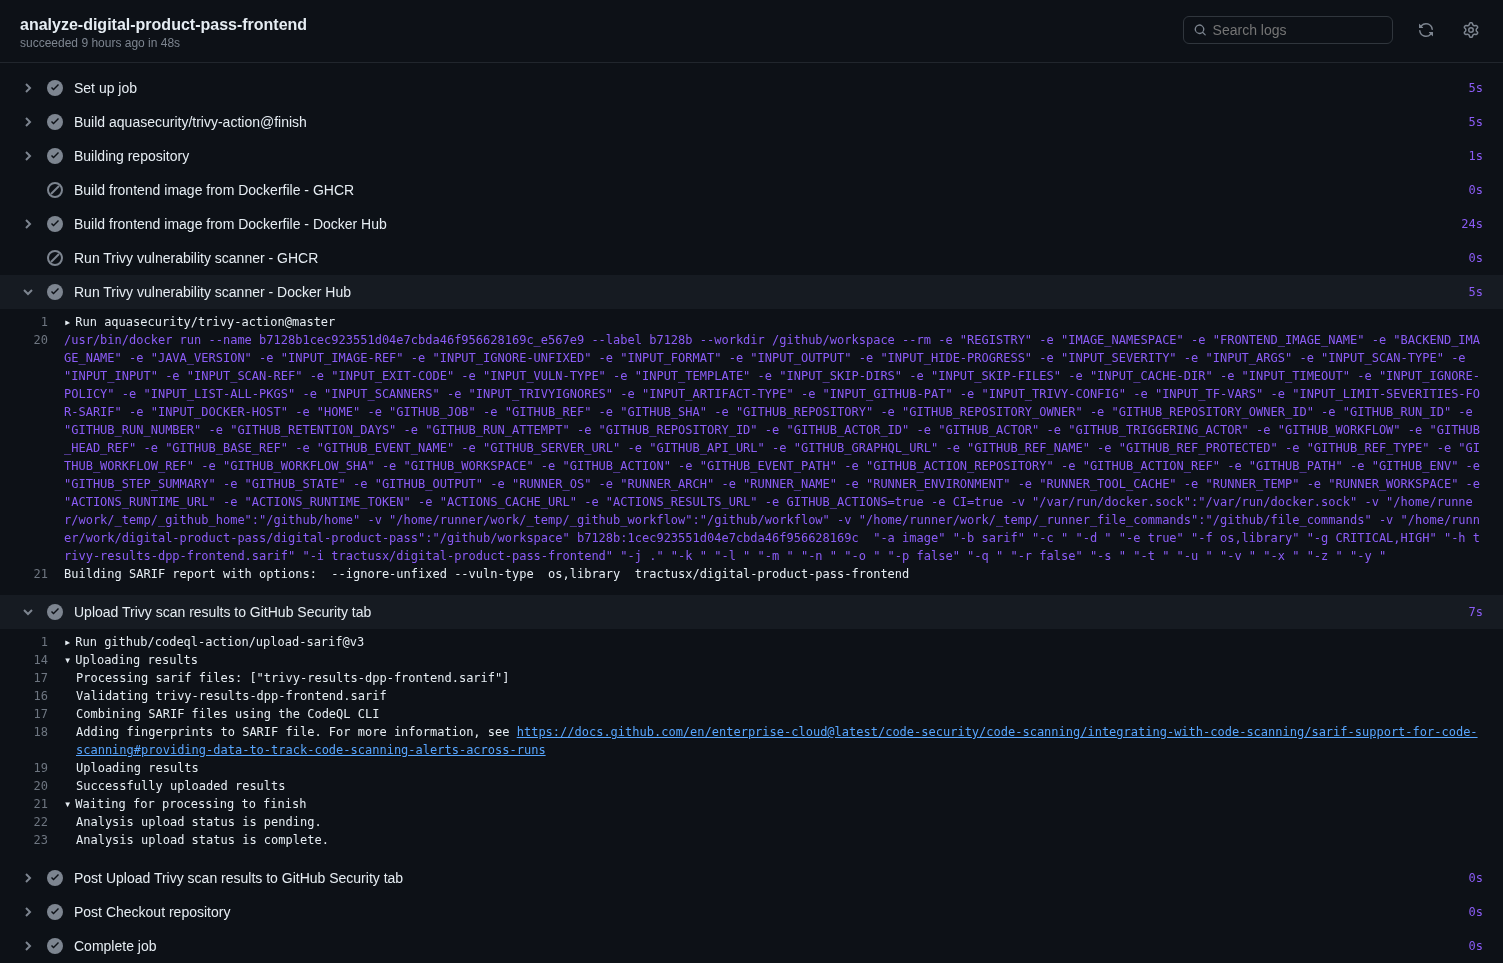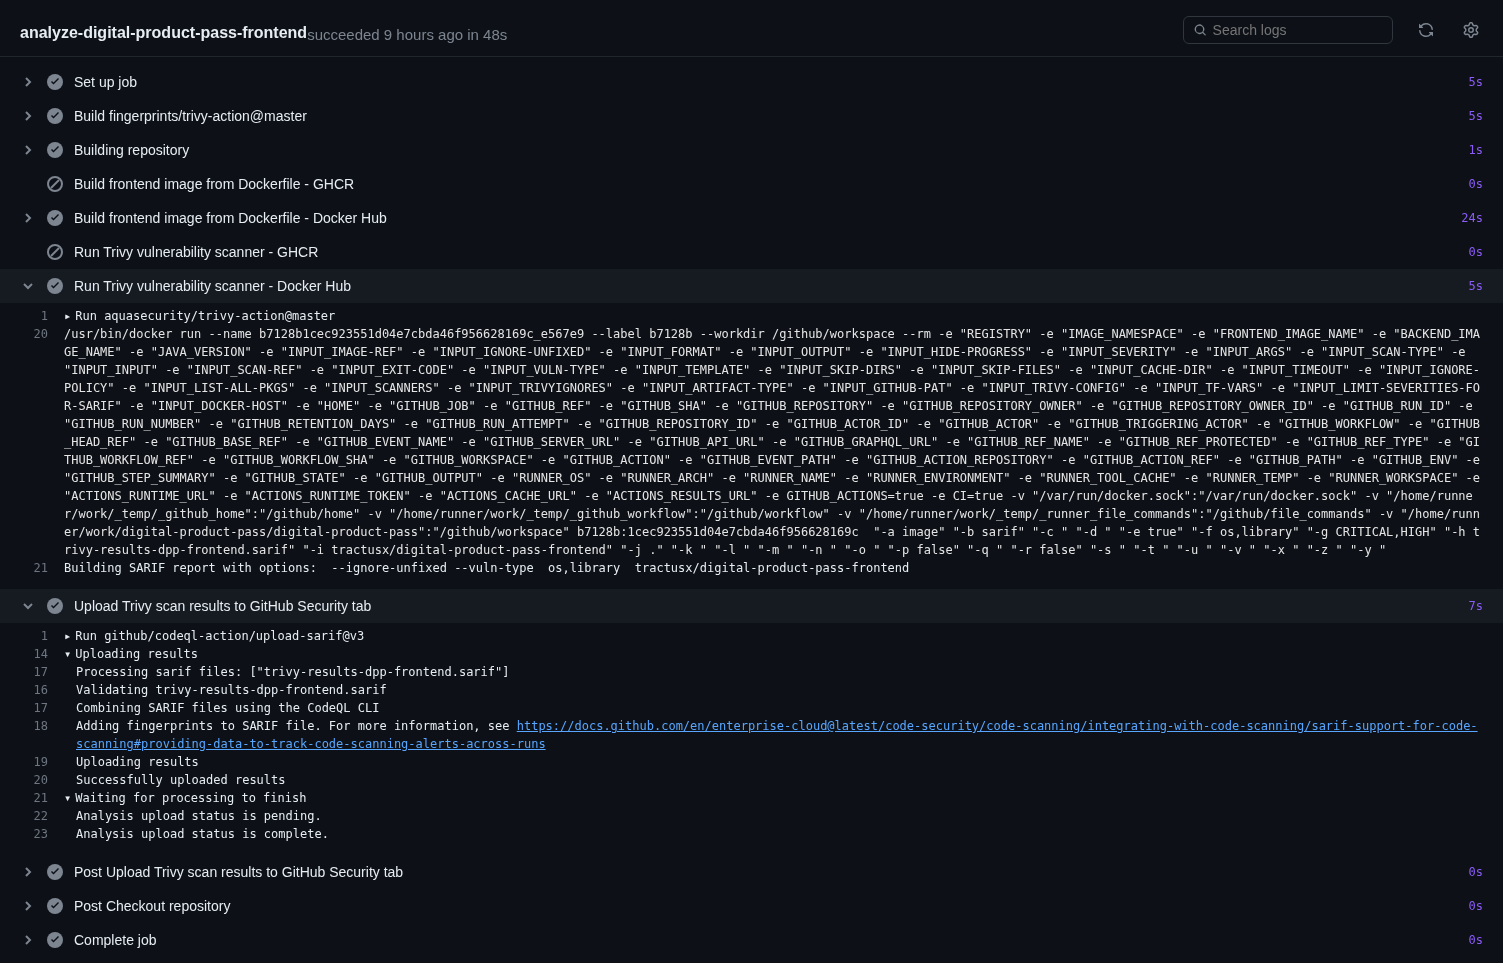"analyze-digital-product-pass-frontend" .header-left { flex-direction: row -> column; margin-top: 8px -> none }
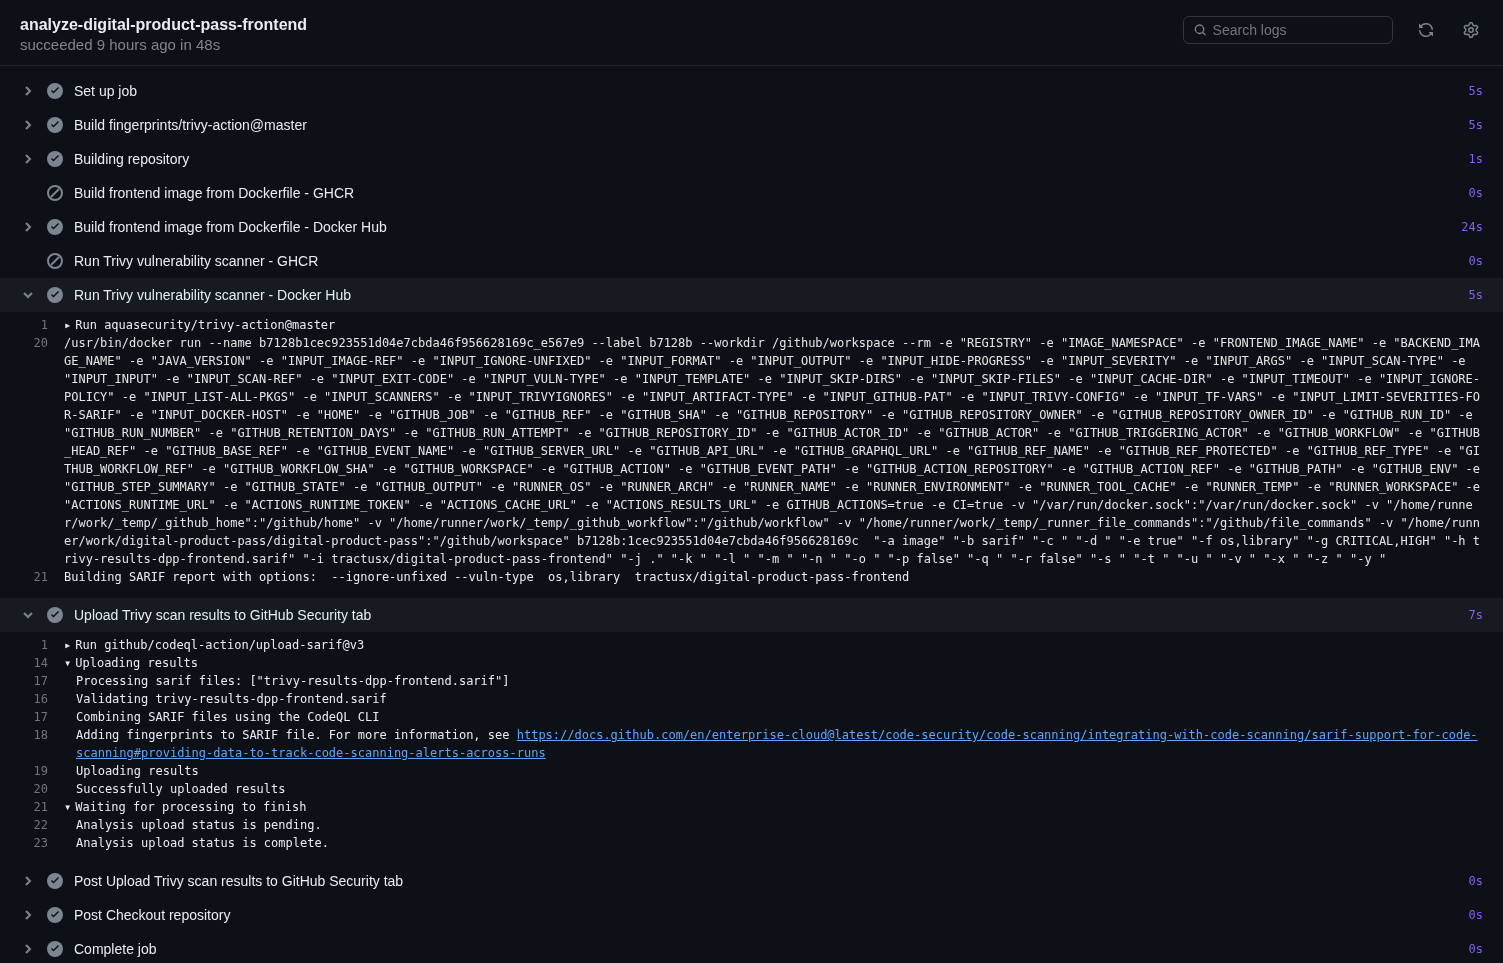"succeeded 9 hours ago in" .subtitle { font-size: 15px -> 12px }
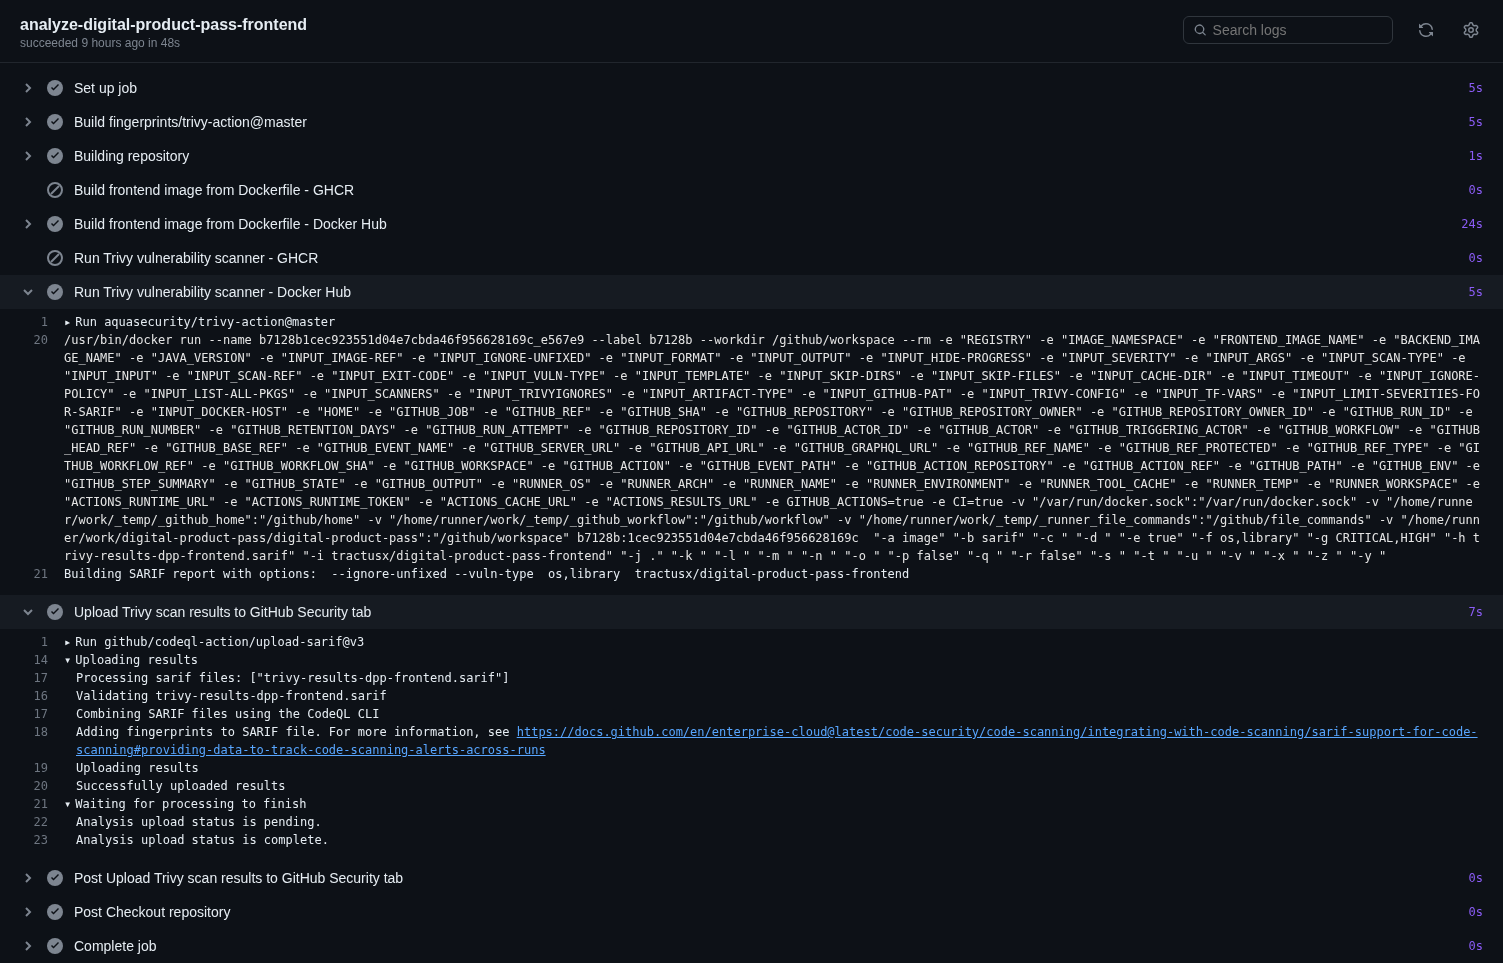"Build fingerprints/trivy-action@master" span.step-label { text: fingerprints/trivy-action@master -> aquasecurity/trivy-action@finish }
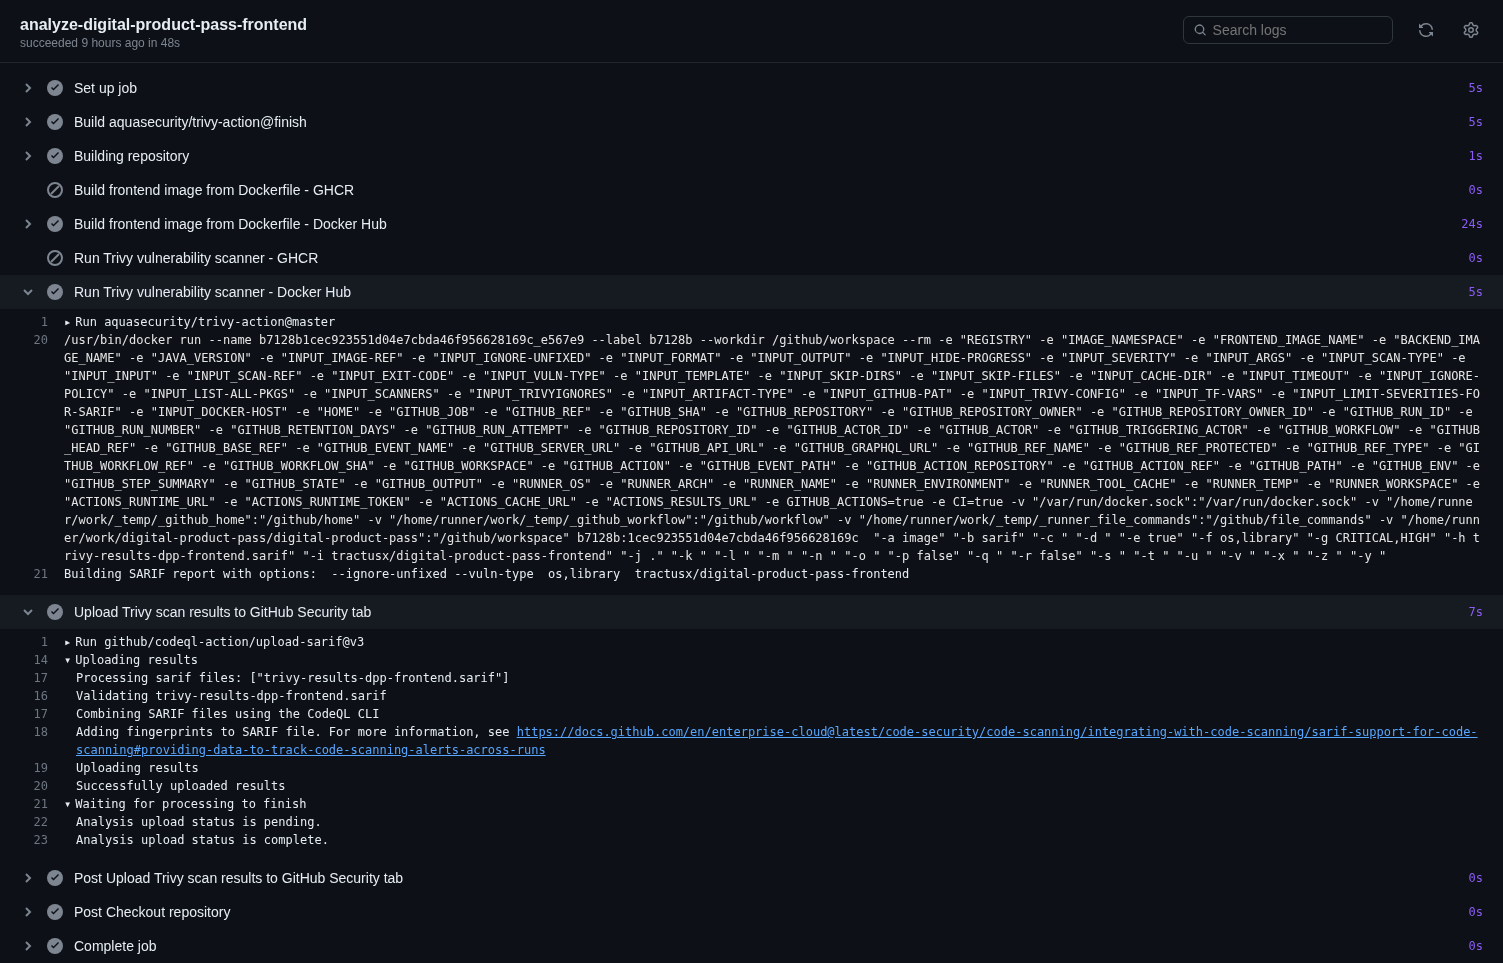"/usr/bin/docker run --name" .log-text.cmd { color: #e5e5e5 -> #8b5cf6 }
